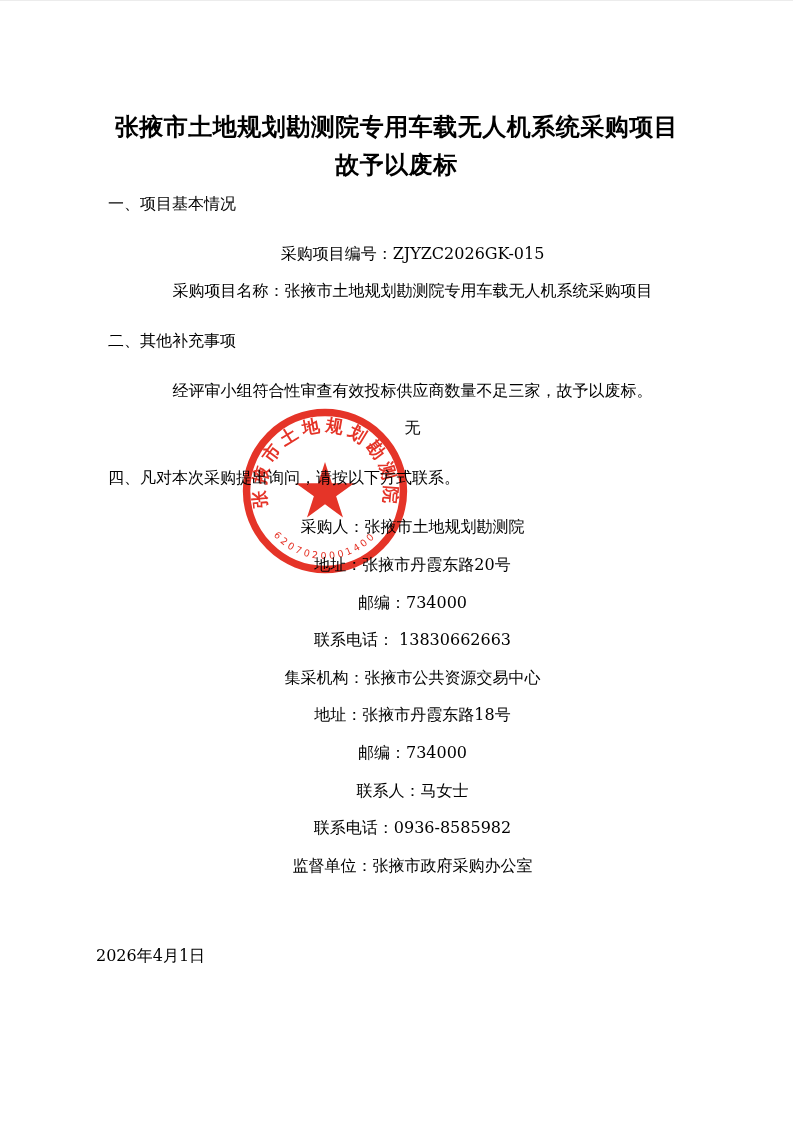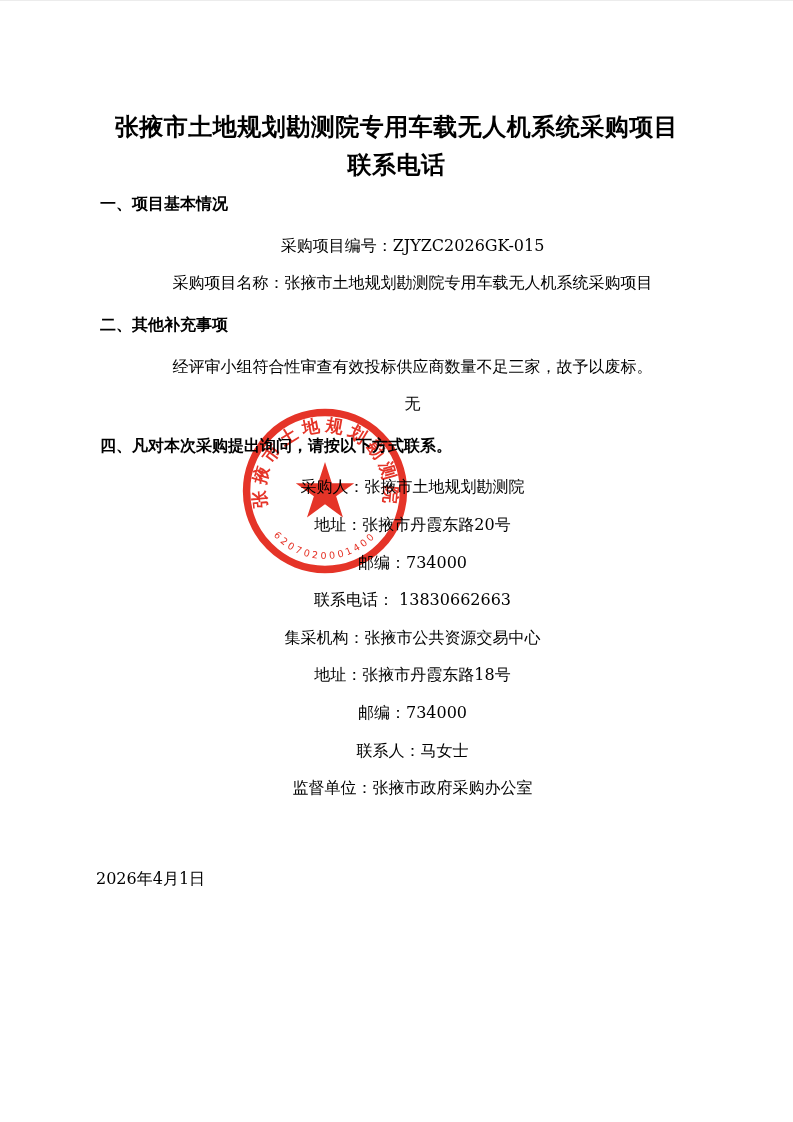"联系电话" div { text: 联系电话 -> 故予以废标 }
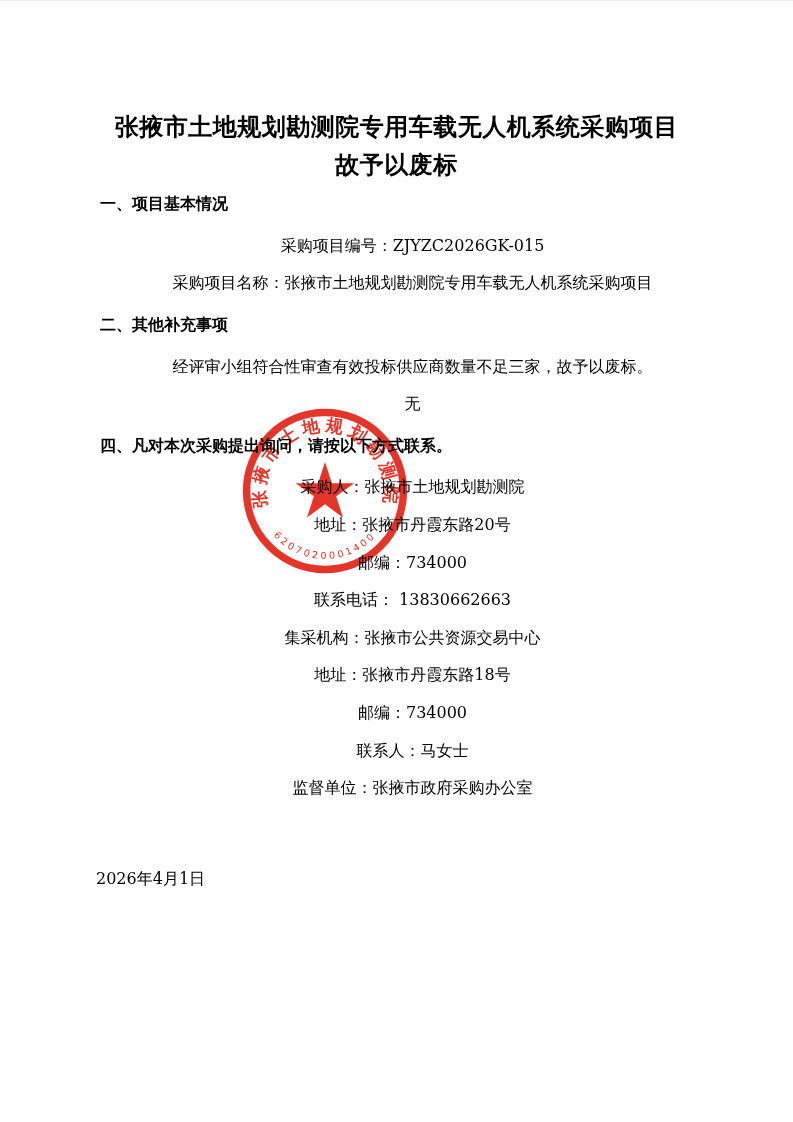"一、项目基本情况" .sec-heading { font-weight: bold -> normal; margin: 4px -> 12px }
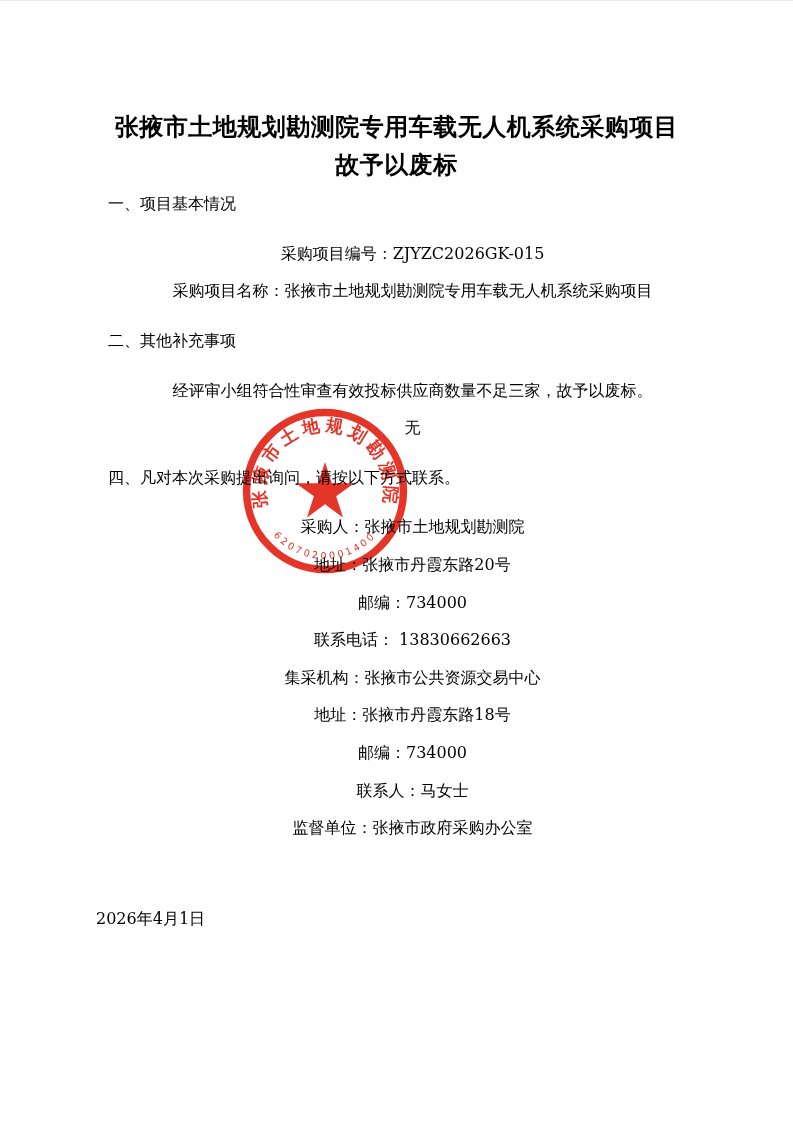"联系电话：0936-8585982" p.body-line { html: none -> <p>联系电话：0936-8585982</p> }
